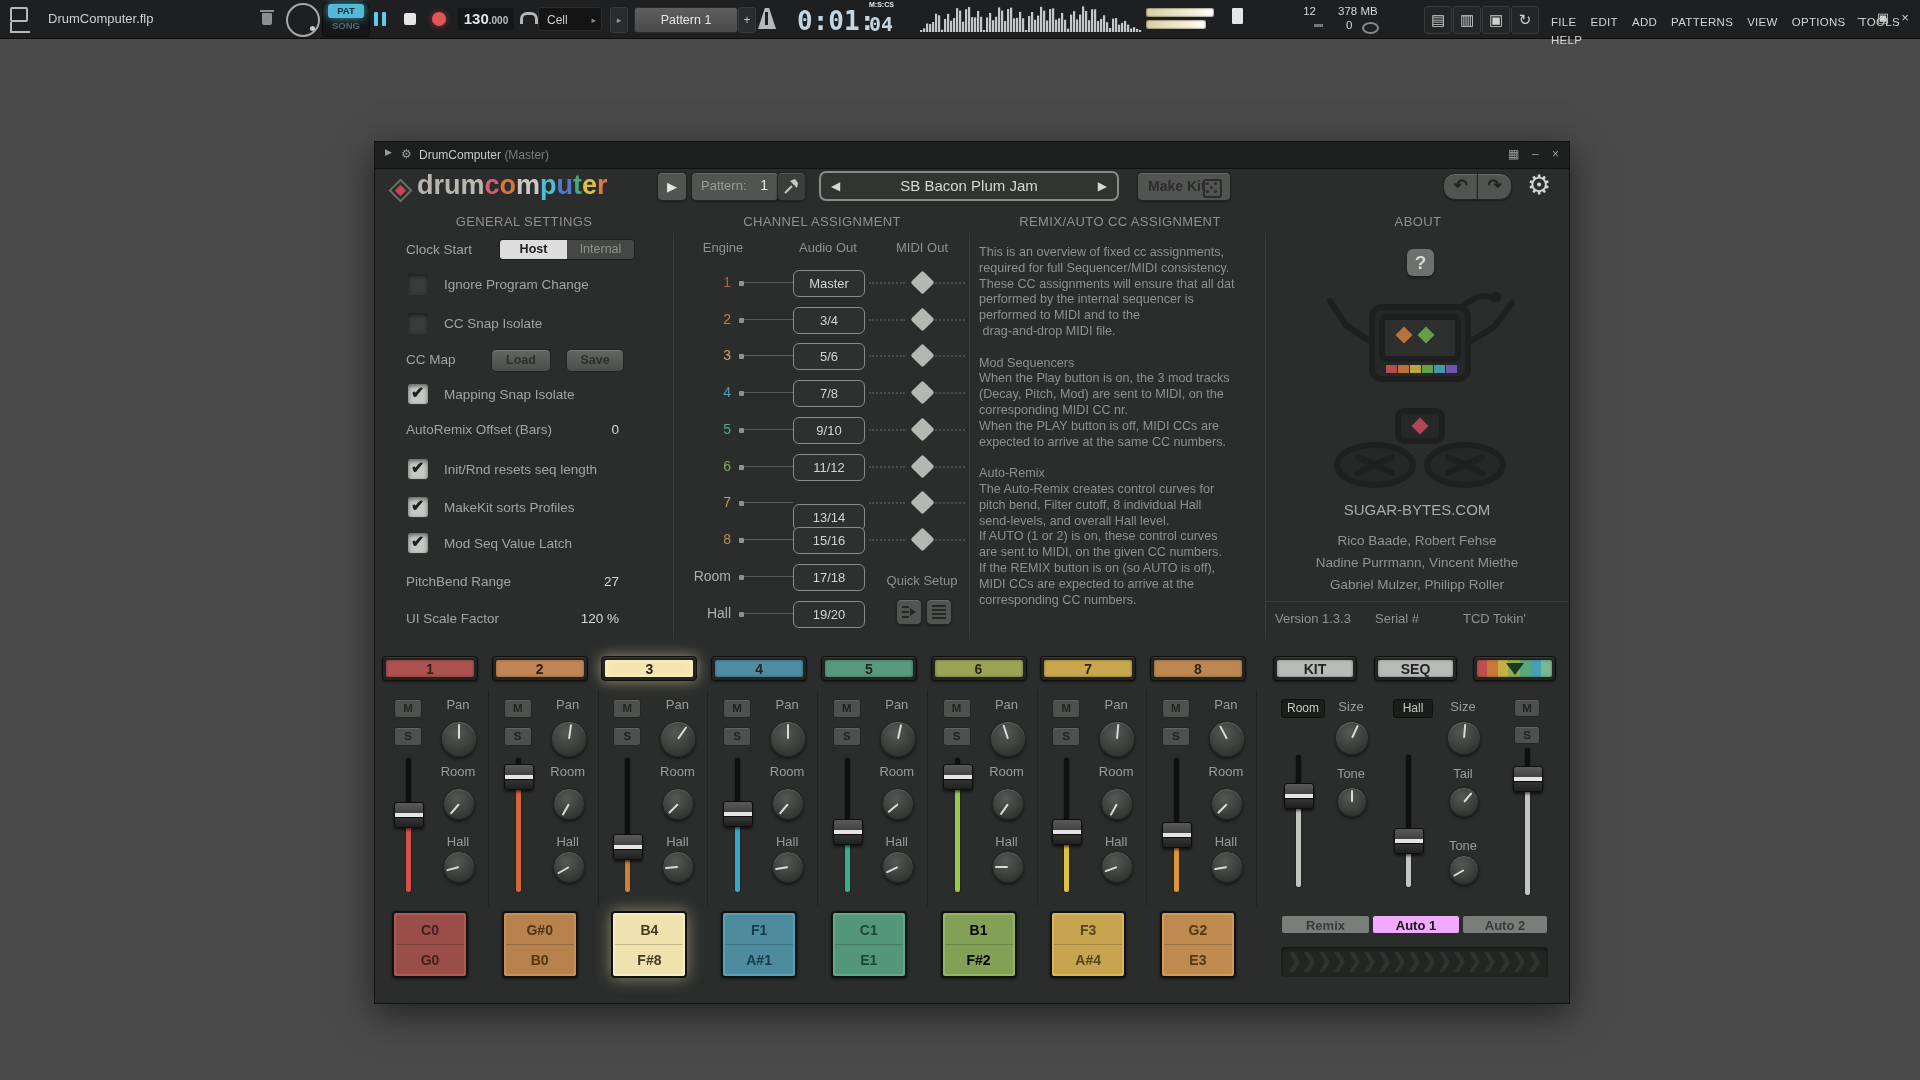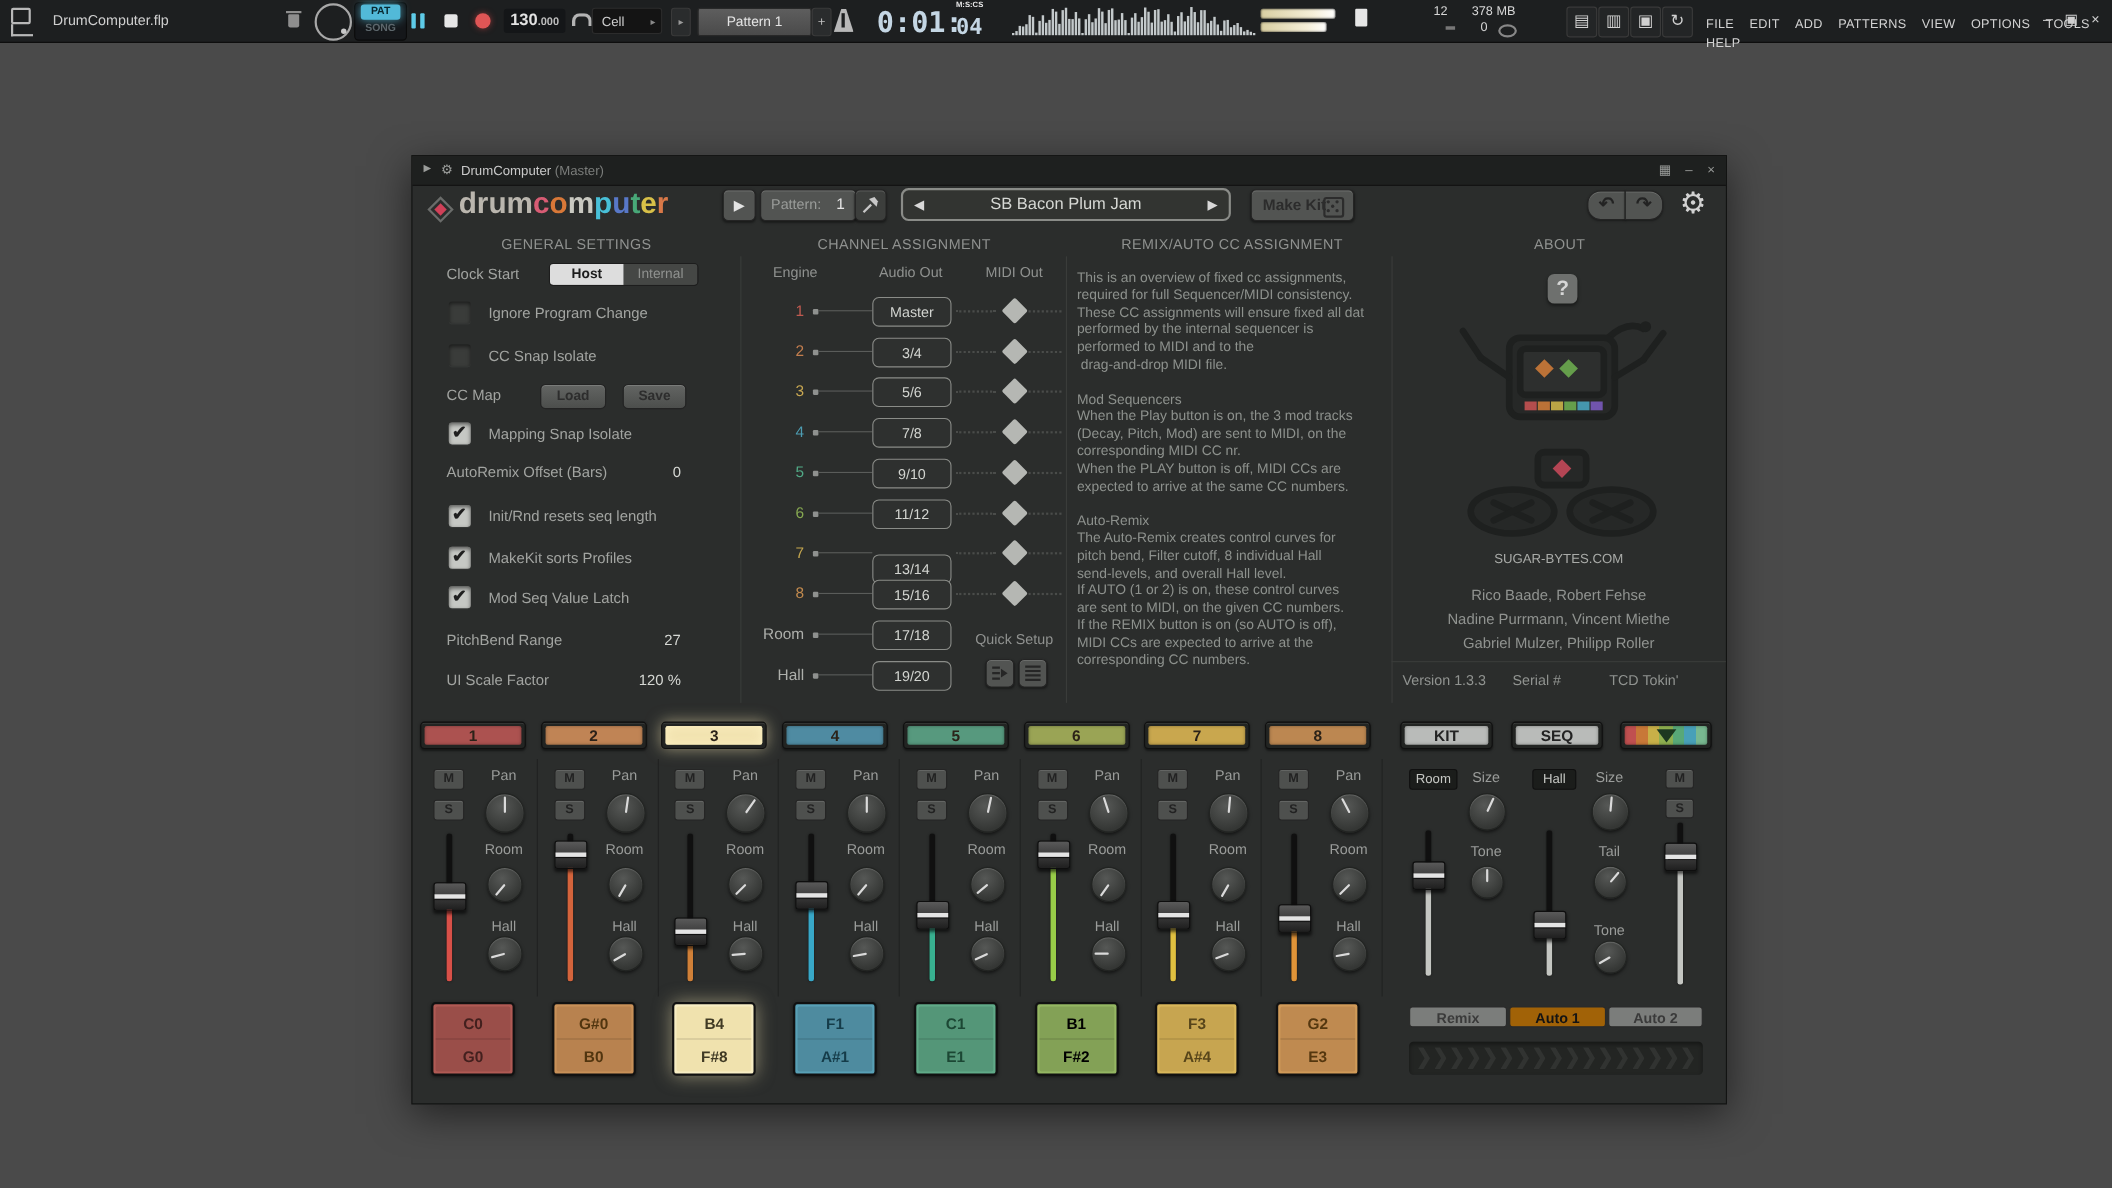"These CC assignments will ensure" div.ccline { text: fixed -> that }
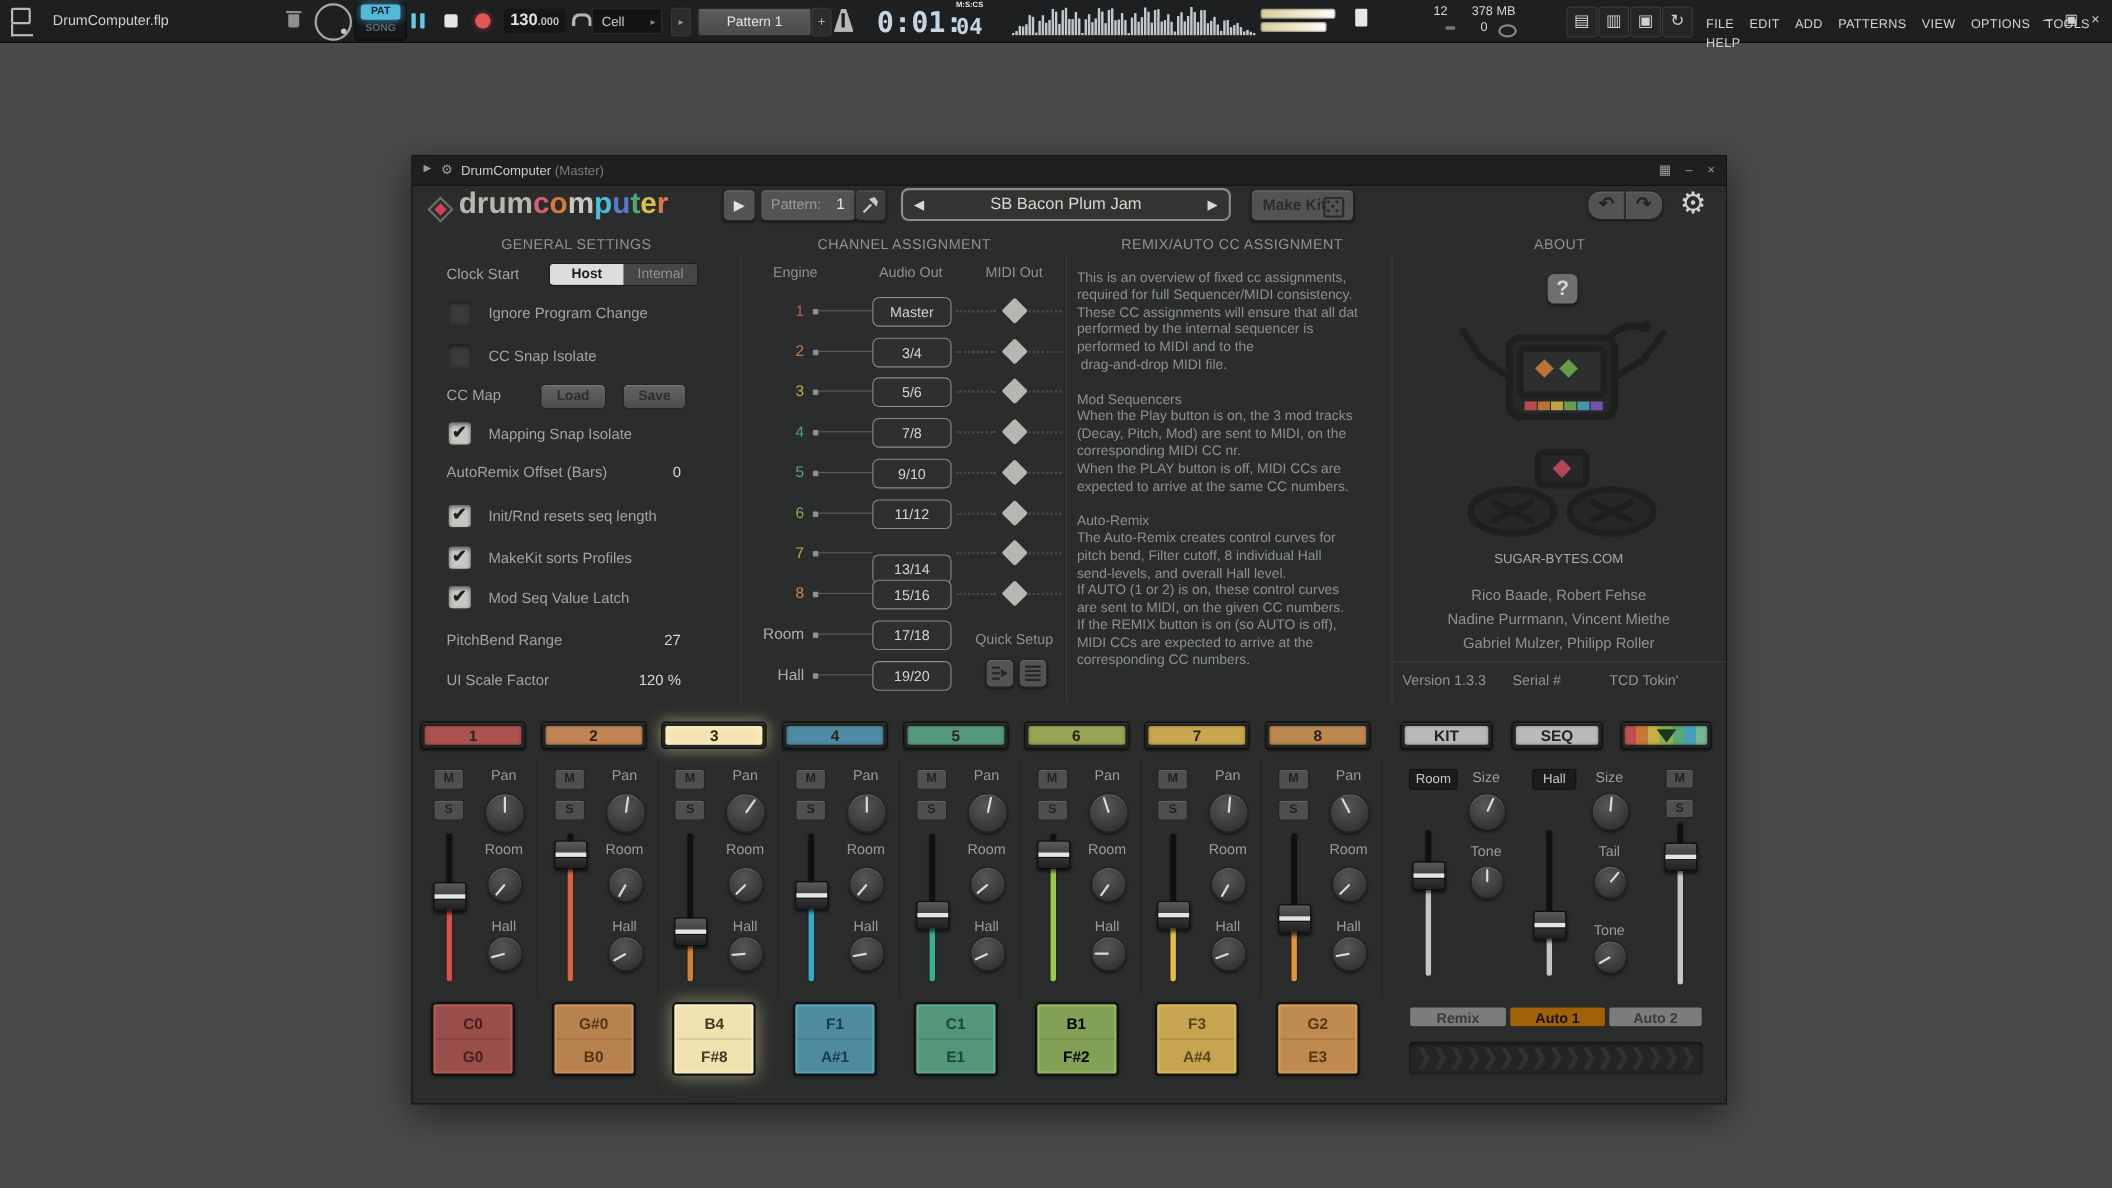"SUGAR-BYTES.COM" div.about-line { font-size: 12px -> 15px }
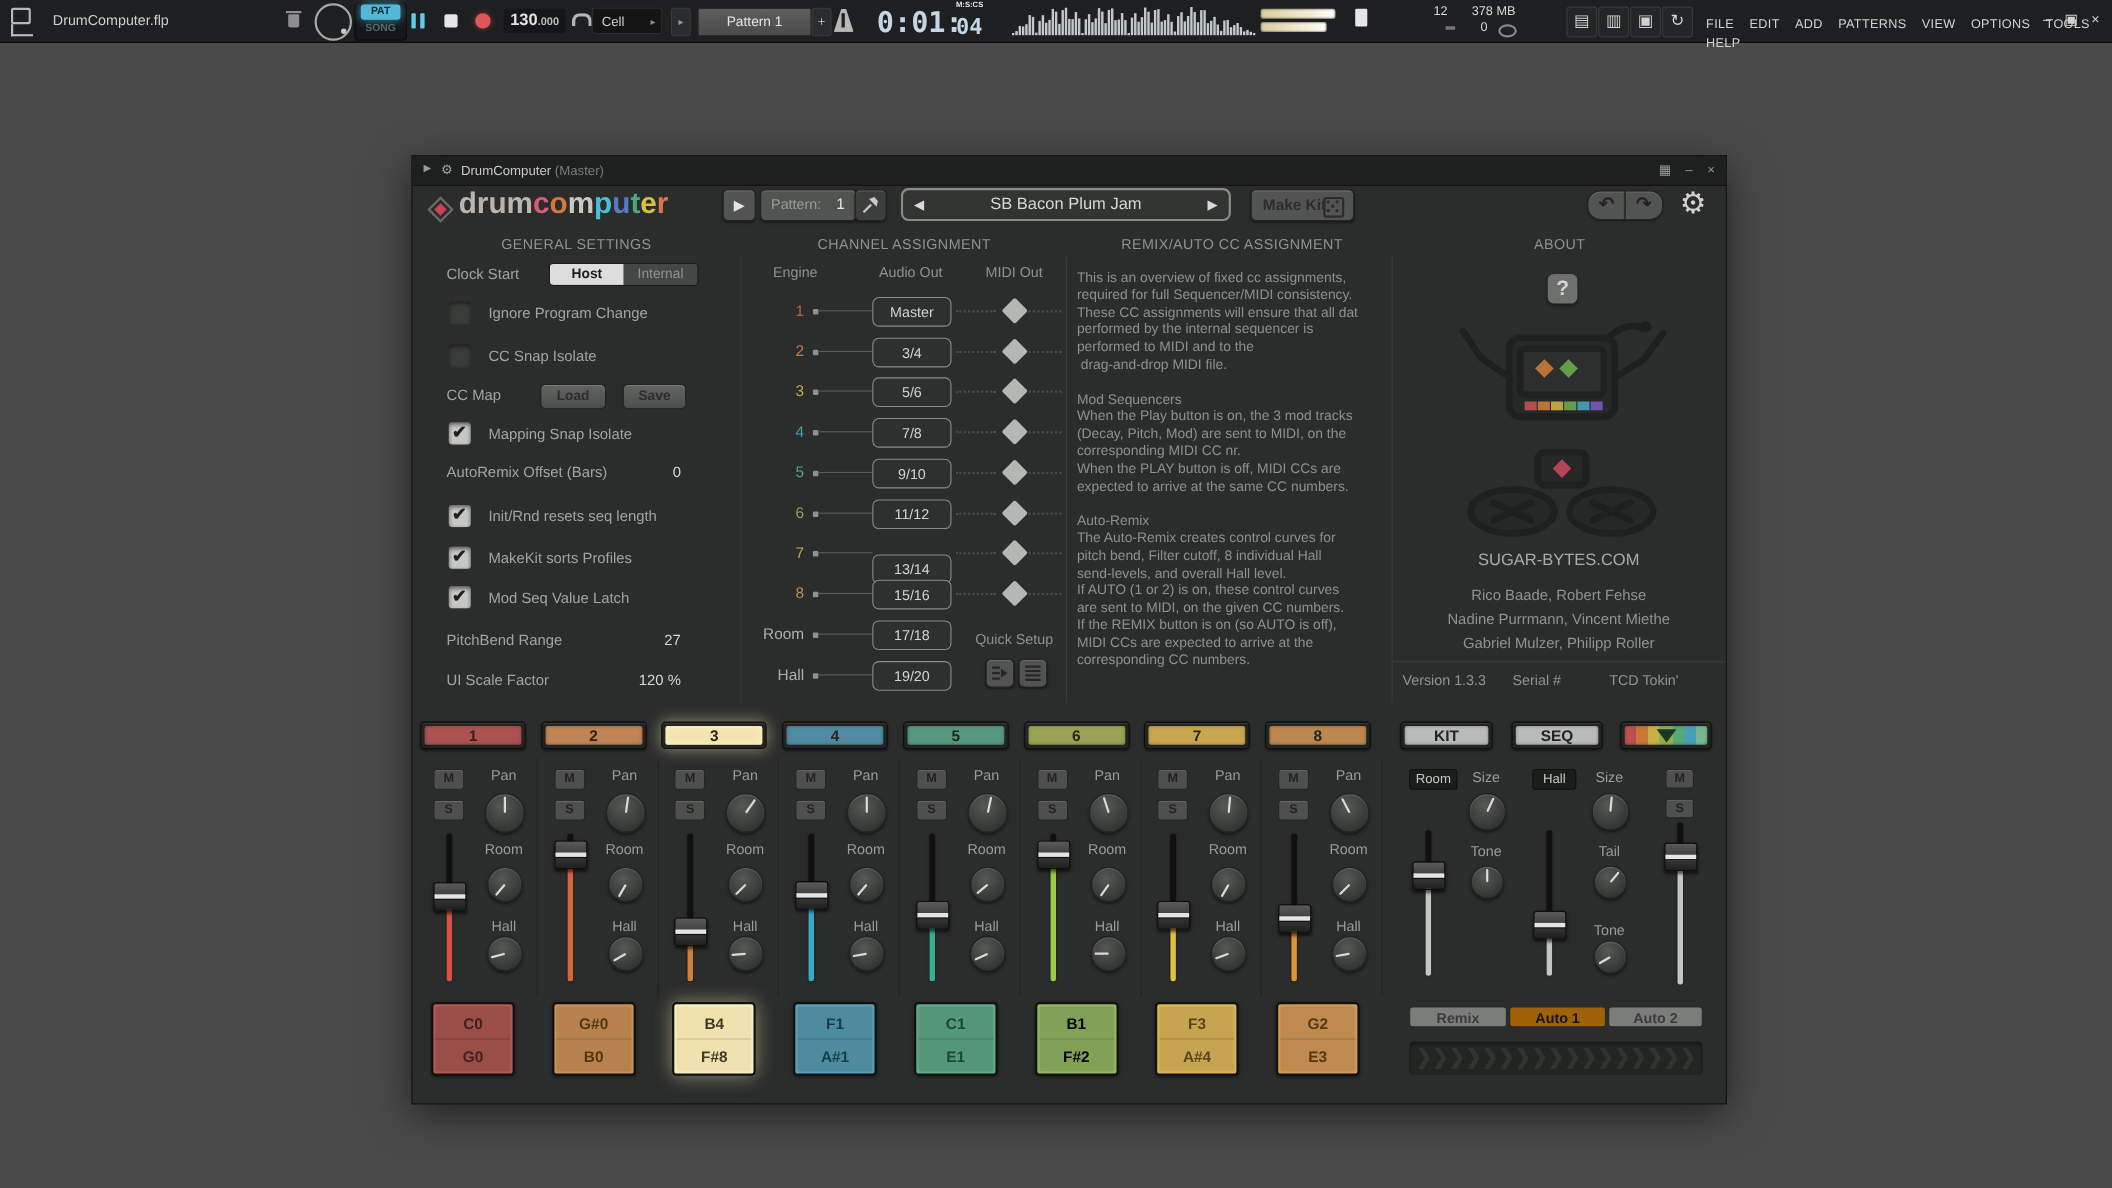"Auto 1" .rbtn.on { background: #a16207 -> #f0abfc }
